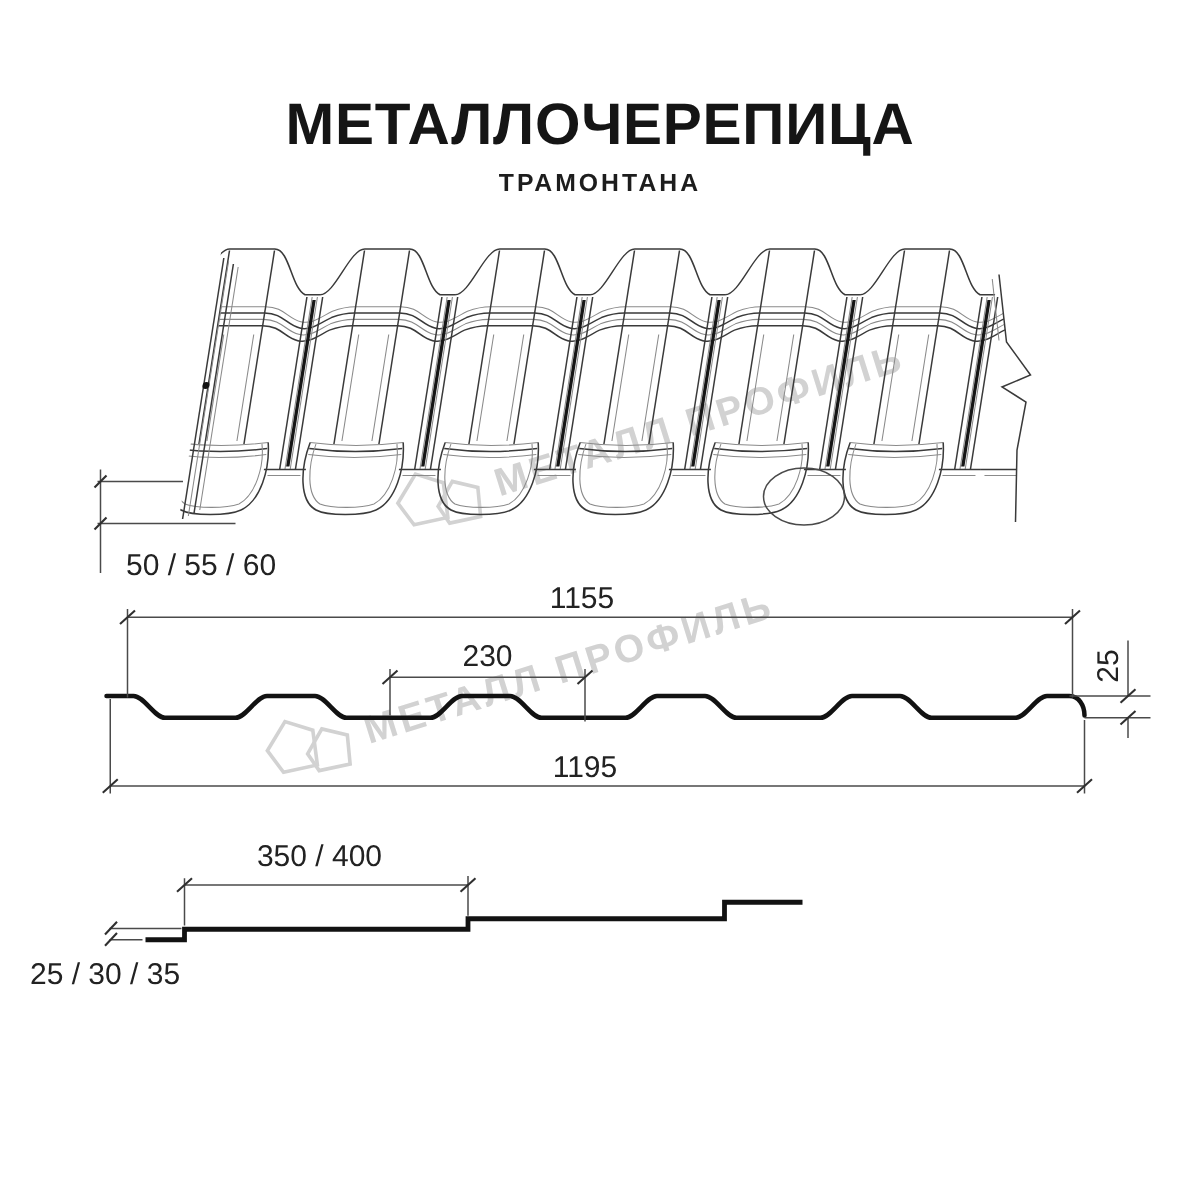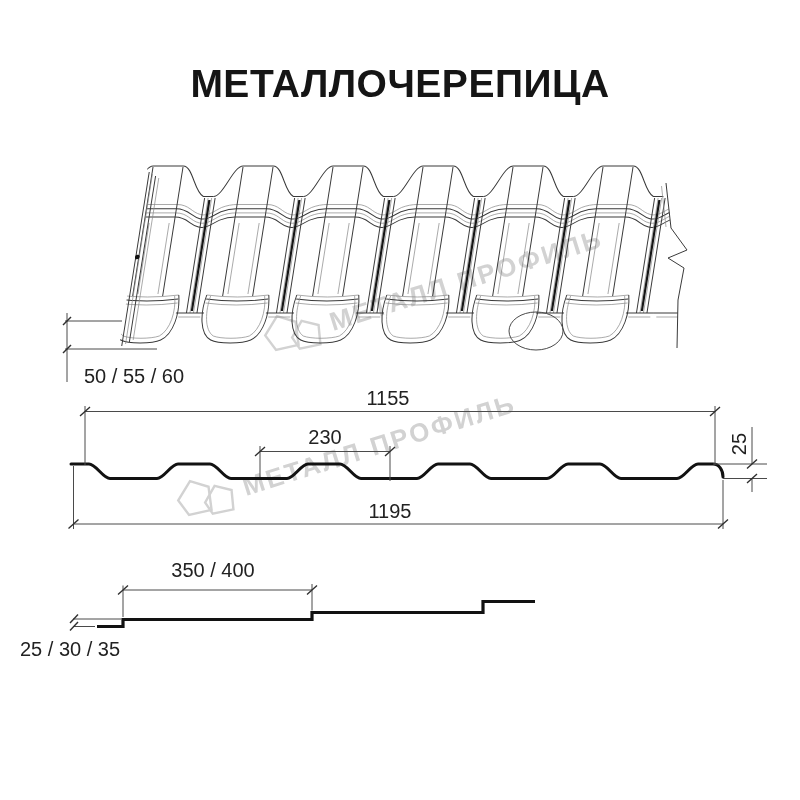"ТРАМОНТАНА" div.s { html: none -> <div>ТРАМОНТАНА</div> }
